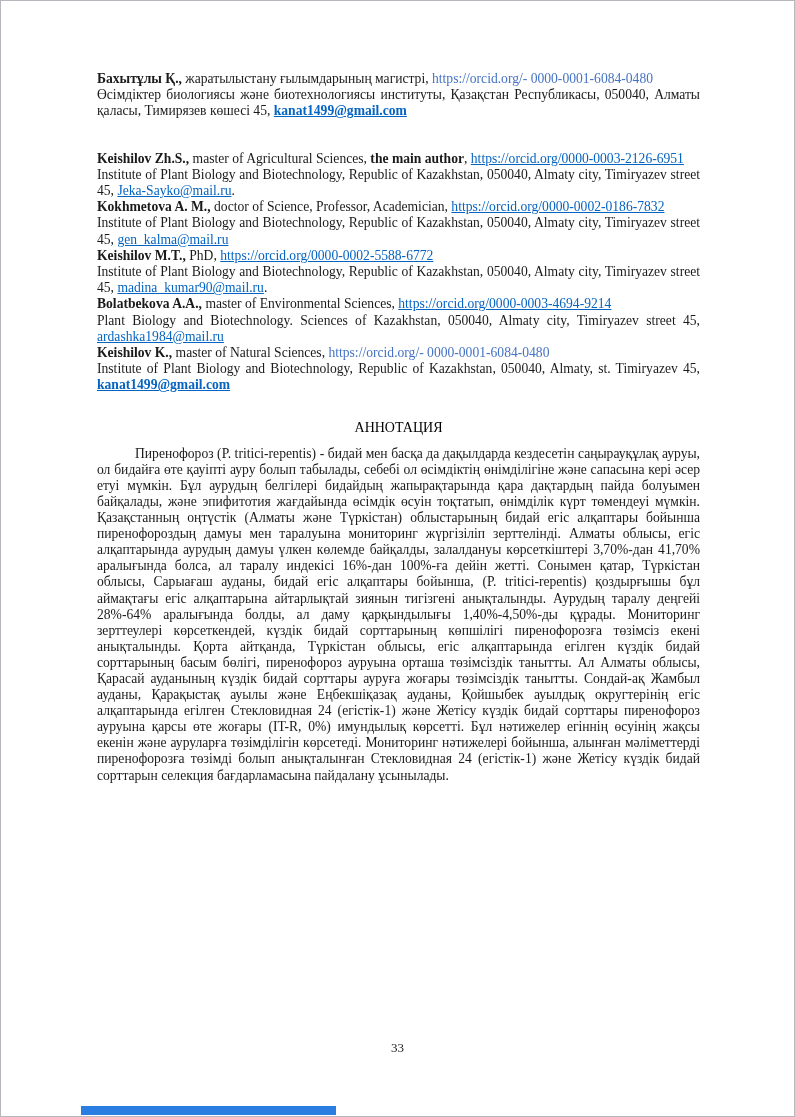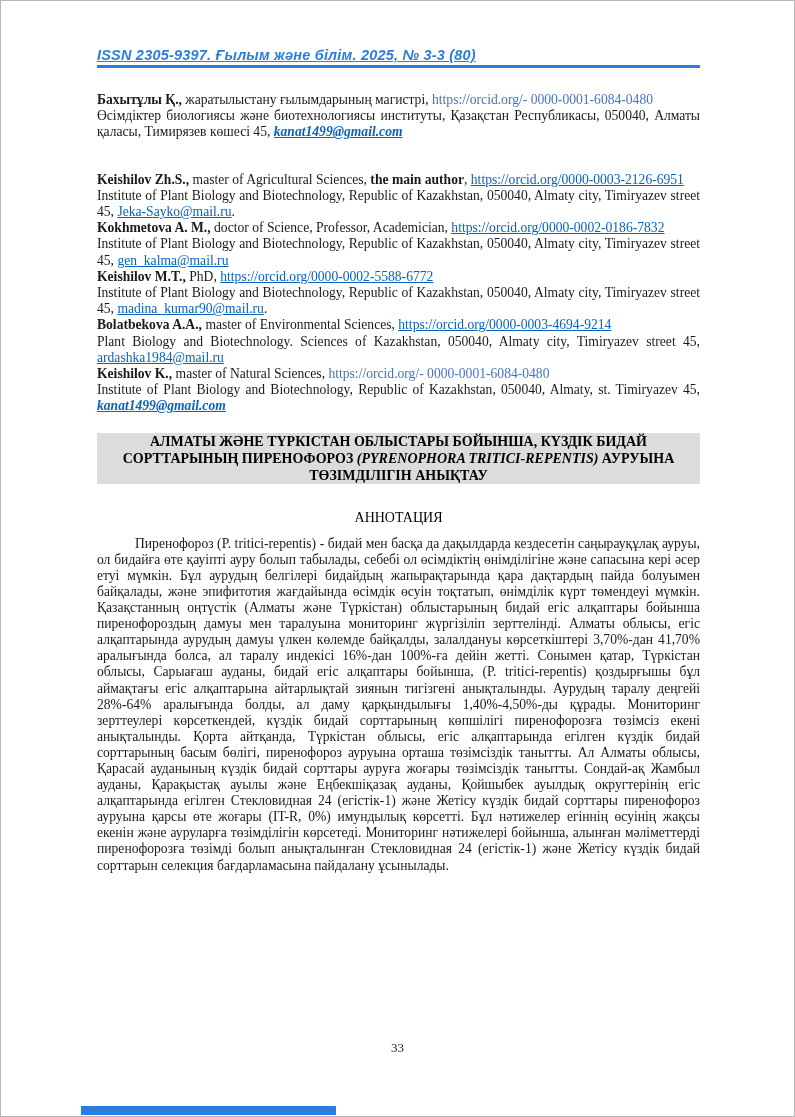"ISSN 2305-9397. Ғылым және білім." div.header-line { html: <div>ISSN 2305-9397. Ғылым және білім. 2025, № 3-3 (80)</div> -> none }
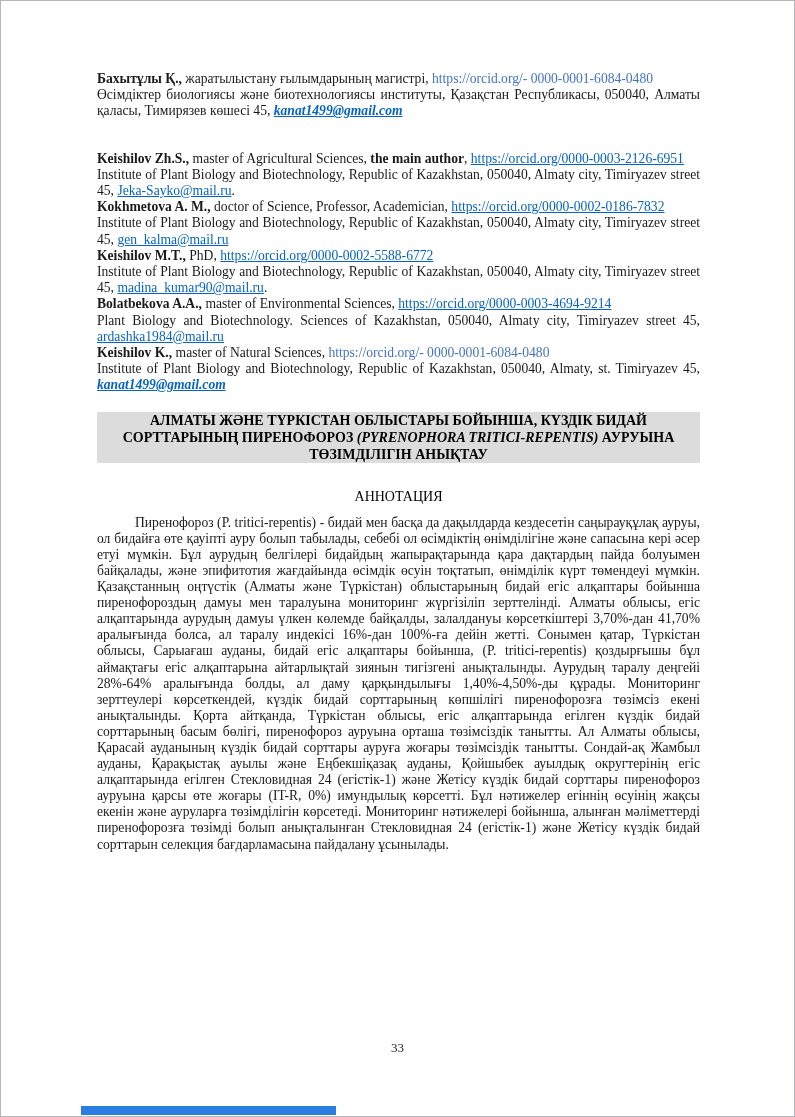"kanat1499@gmail.com" .seg-e { font-style: italic -> none }
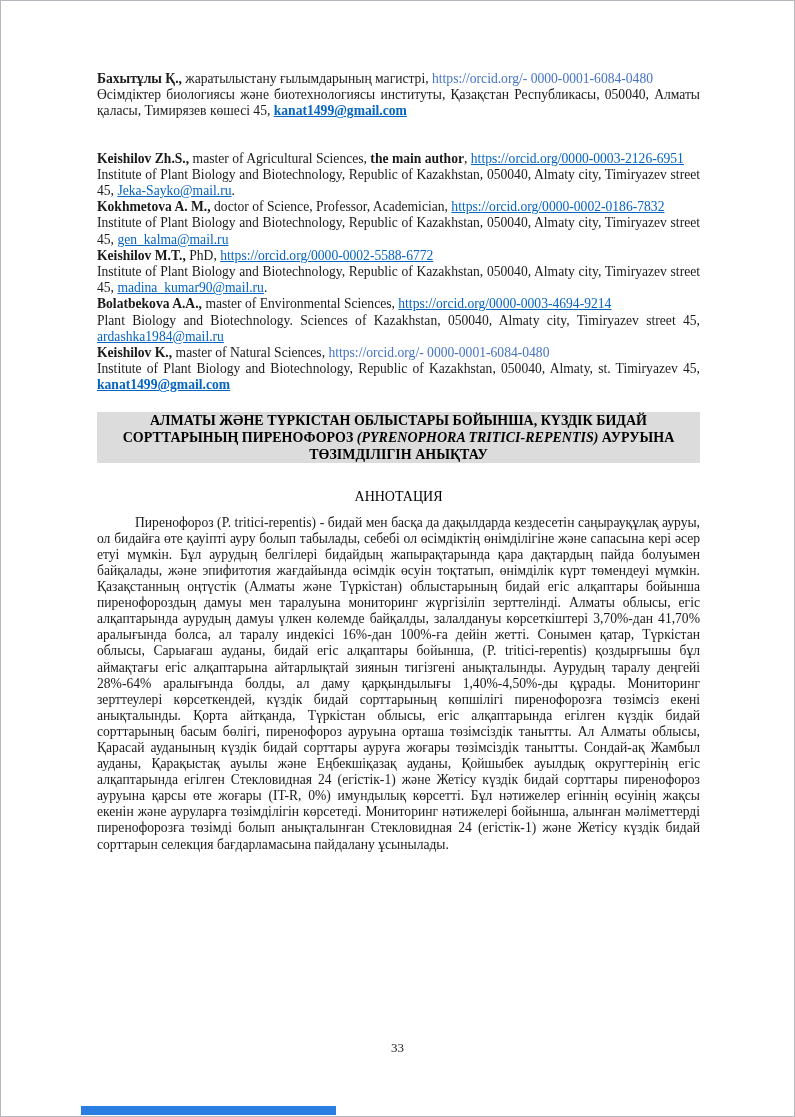"АЛМАТЫ ЖӘНЕ ТҮРКІСТАН ОБЛЫСТАРЫ БОЙЫНША," div.title-kk { html: <div><span>АЛМАТЫ ЖӘНЕ ТҮРКІСТАН ОБЛЫСТАРЫ БОЙЫНША, КҮЗДІК БИДАЙ СОРТТАРЫНЫҢ ПИРЕНОФОРОЗ </span><span>(PYRENOPHORA TRITICI-REPENTIS)</span><span> АУРУЫНА ТӨЗІМДІЛІГІН АНЫҚТАУ</span></div> -> none }
